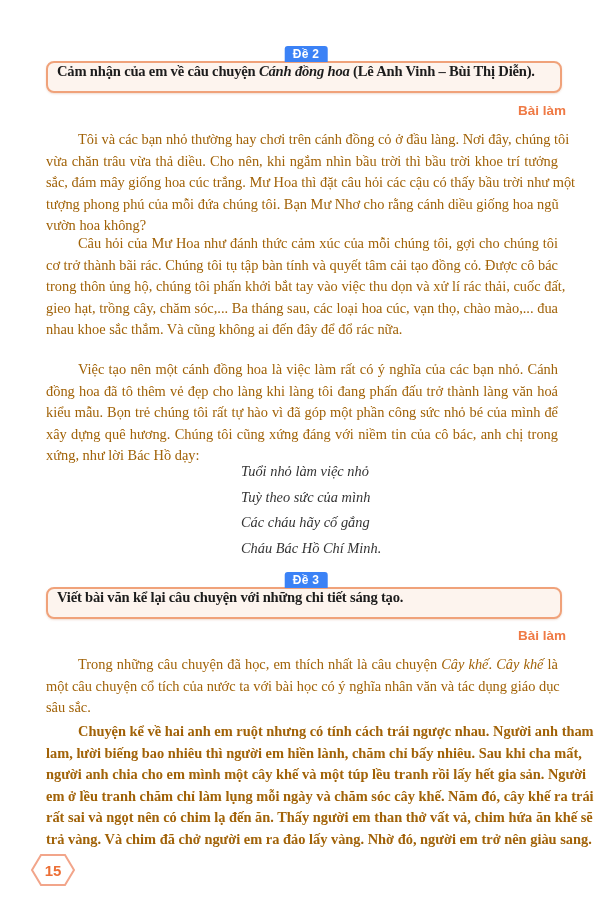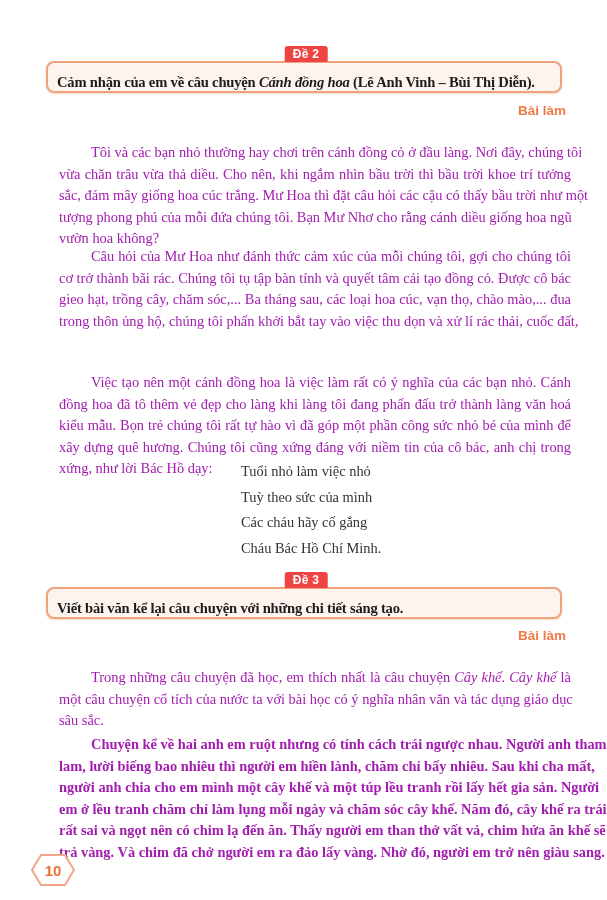"Đề 2" .de-badge { background: #ef4444 -> #3b82f6 }
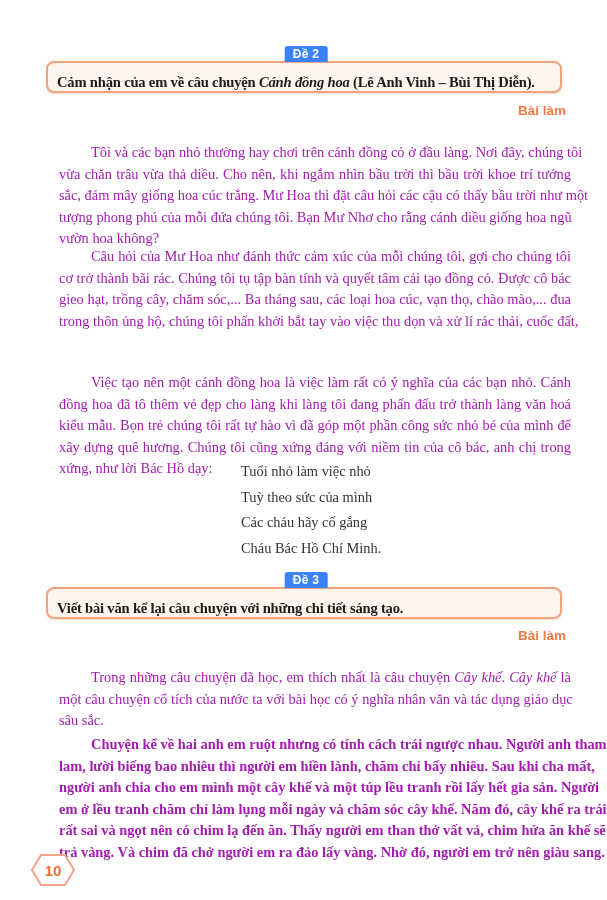"Cảm nhận của em về" .prompt-box { align-items: flex-end -> flex-start }
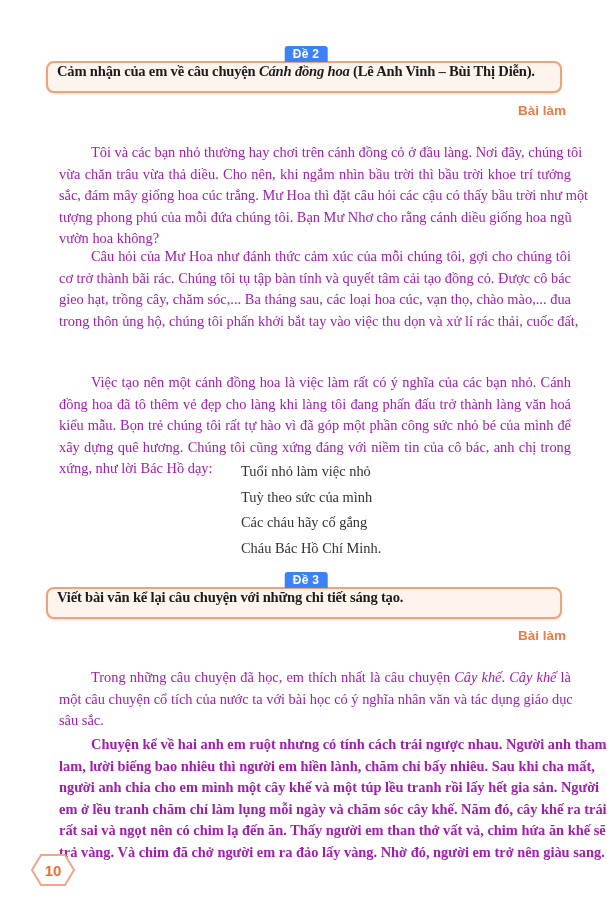"Tôi và các bạn nhỏ" .para { color: #a21caf -> #a16207; margin: 13px -> 0 }
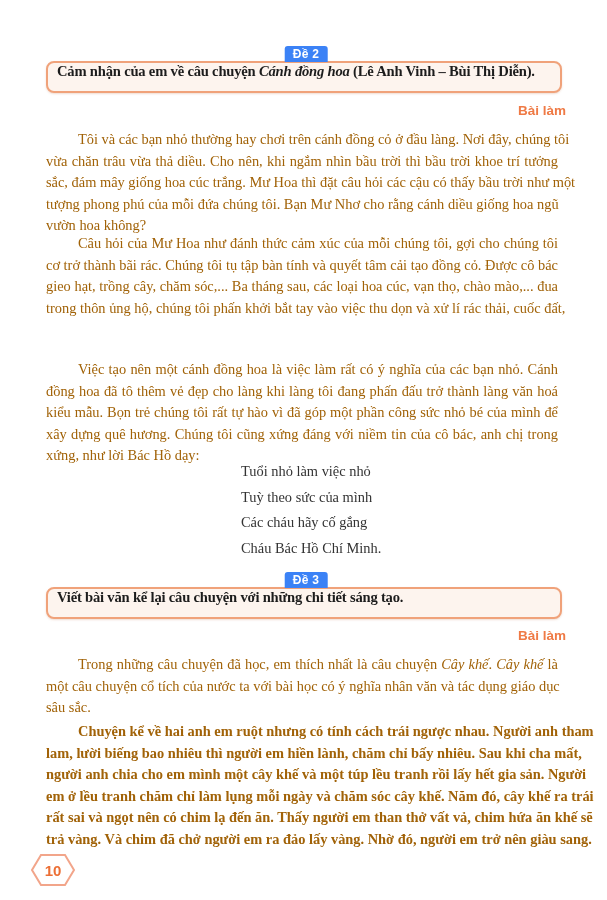"gieo hạt, trồng cây, chăm" span.line { order: before "trong thôn ủng hộ, chúng" -> after "trong thôn ủng hộ, chúng" }
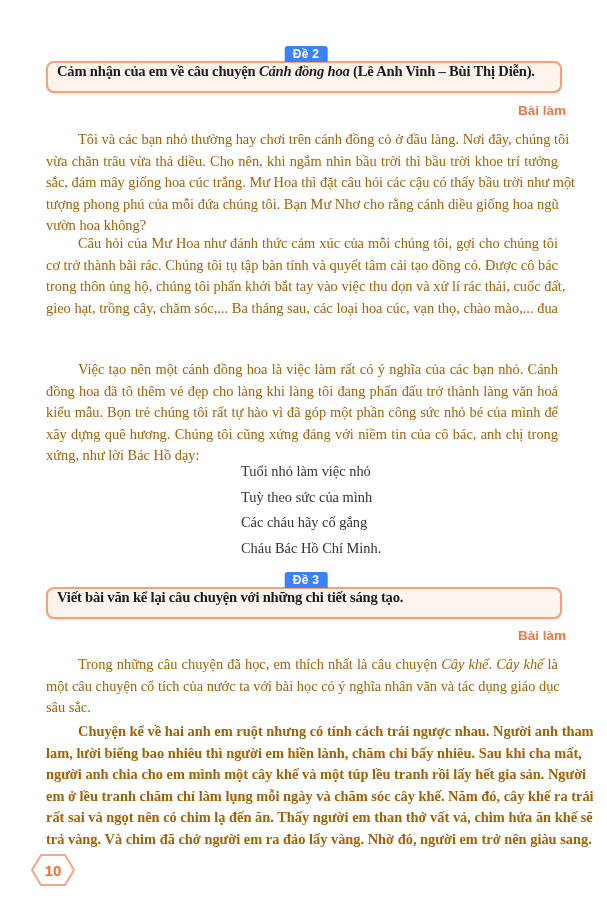"nhau khoe sắc thắm. Và" span.line { html: none -> <span>nhau khoe sắc thắm. Và cũng không ai đến đây để đổ rác nữa.</span> }
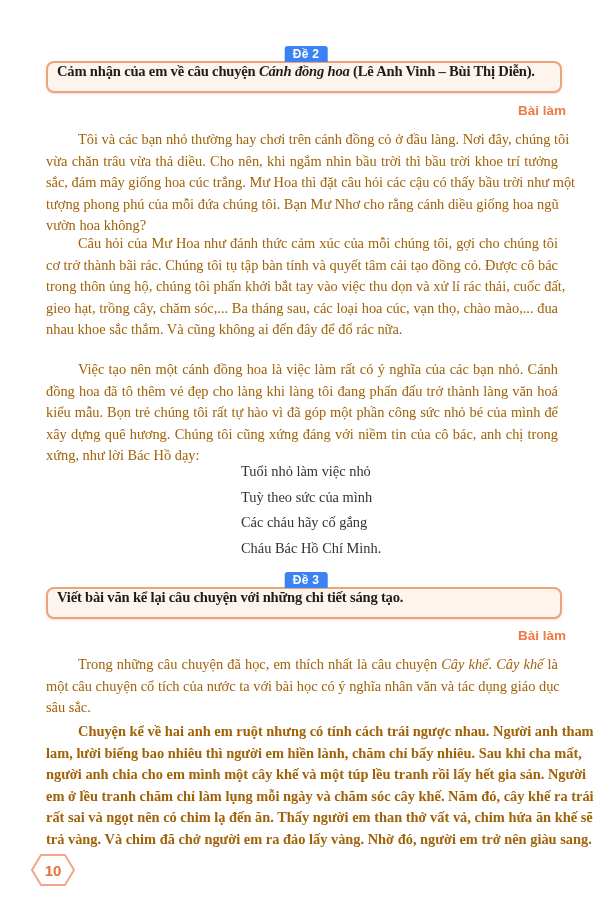"Tuổi nhỏ làm việc nhỏ" .poem { font-style: none -> italic }
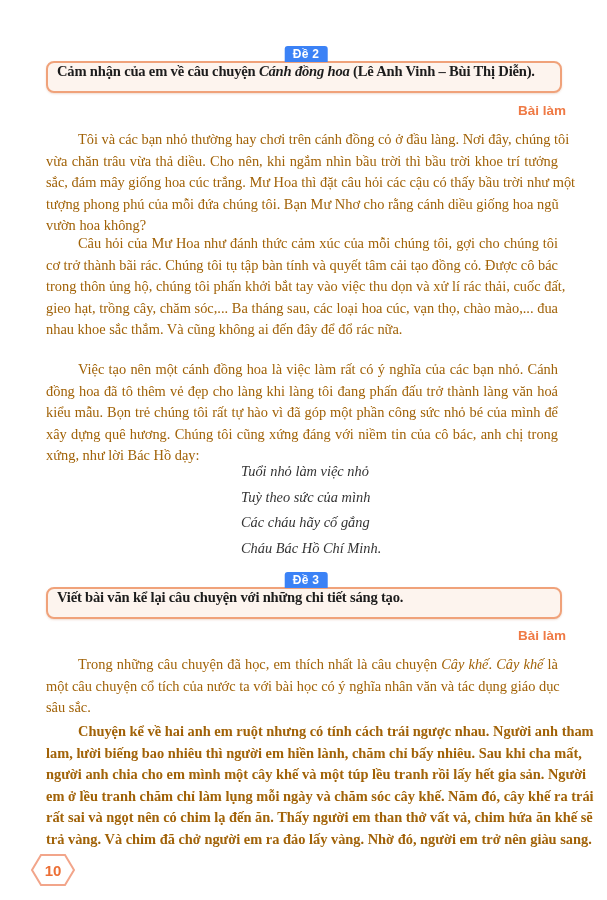"10" div.num { text: 10 -> 15 }
